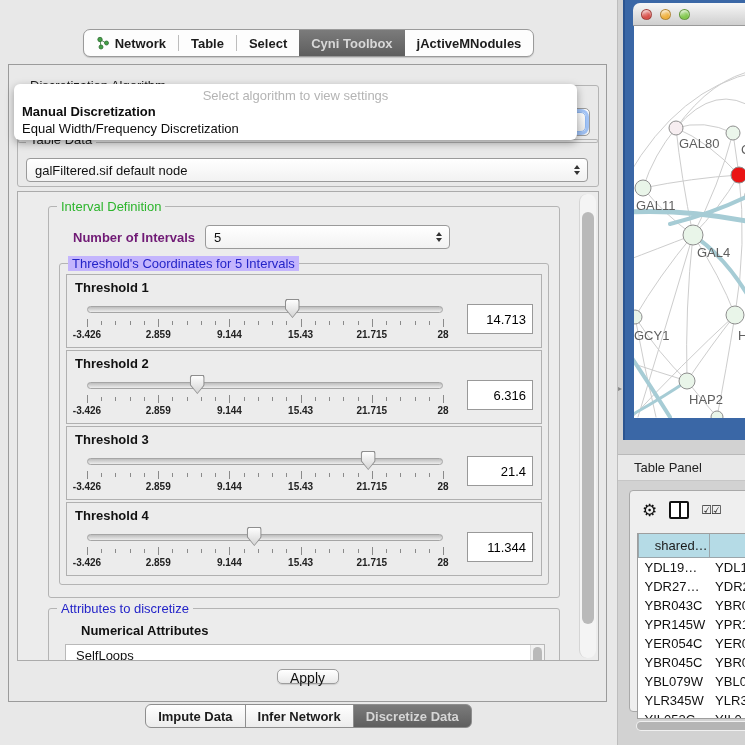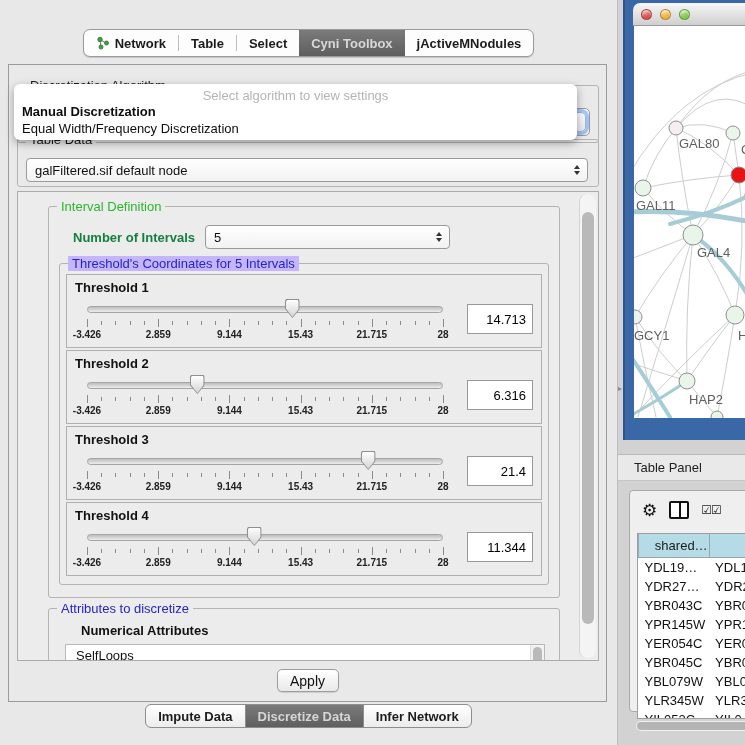"Number of Intervals" .num-label { color: #15803d -> #701a75 }
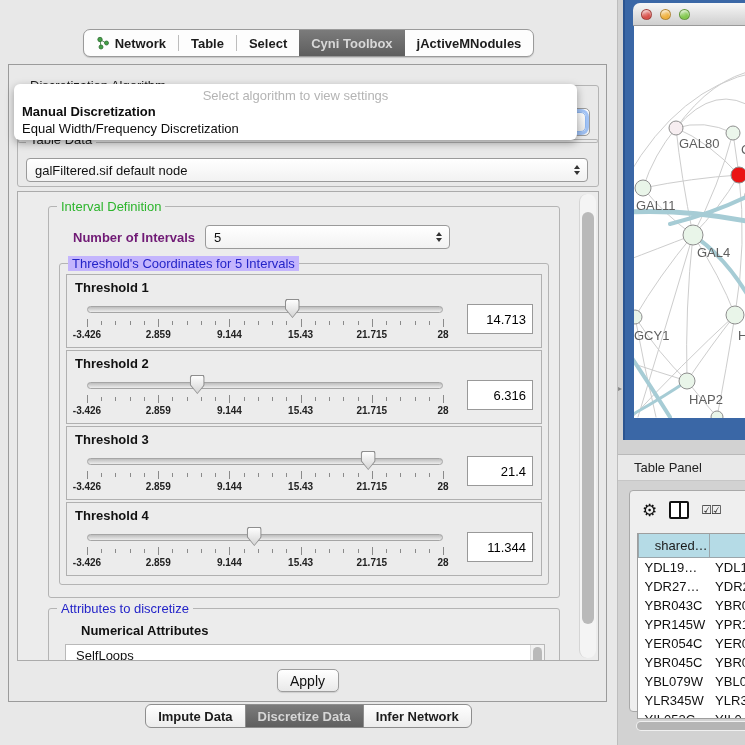"Apply" .apply-btn { height: 23px -> 15px }
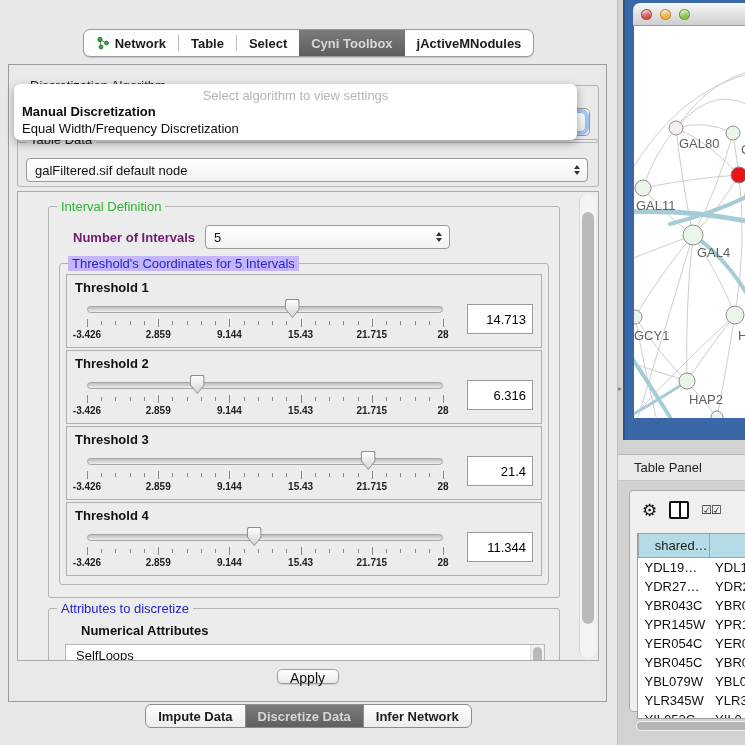"Discretize Data" div.seg { order: before "Infer Network" -> after "Infer Network" }
